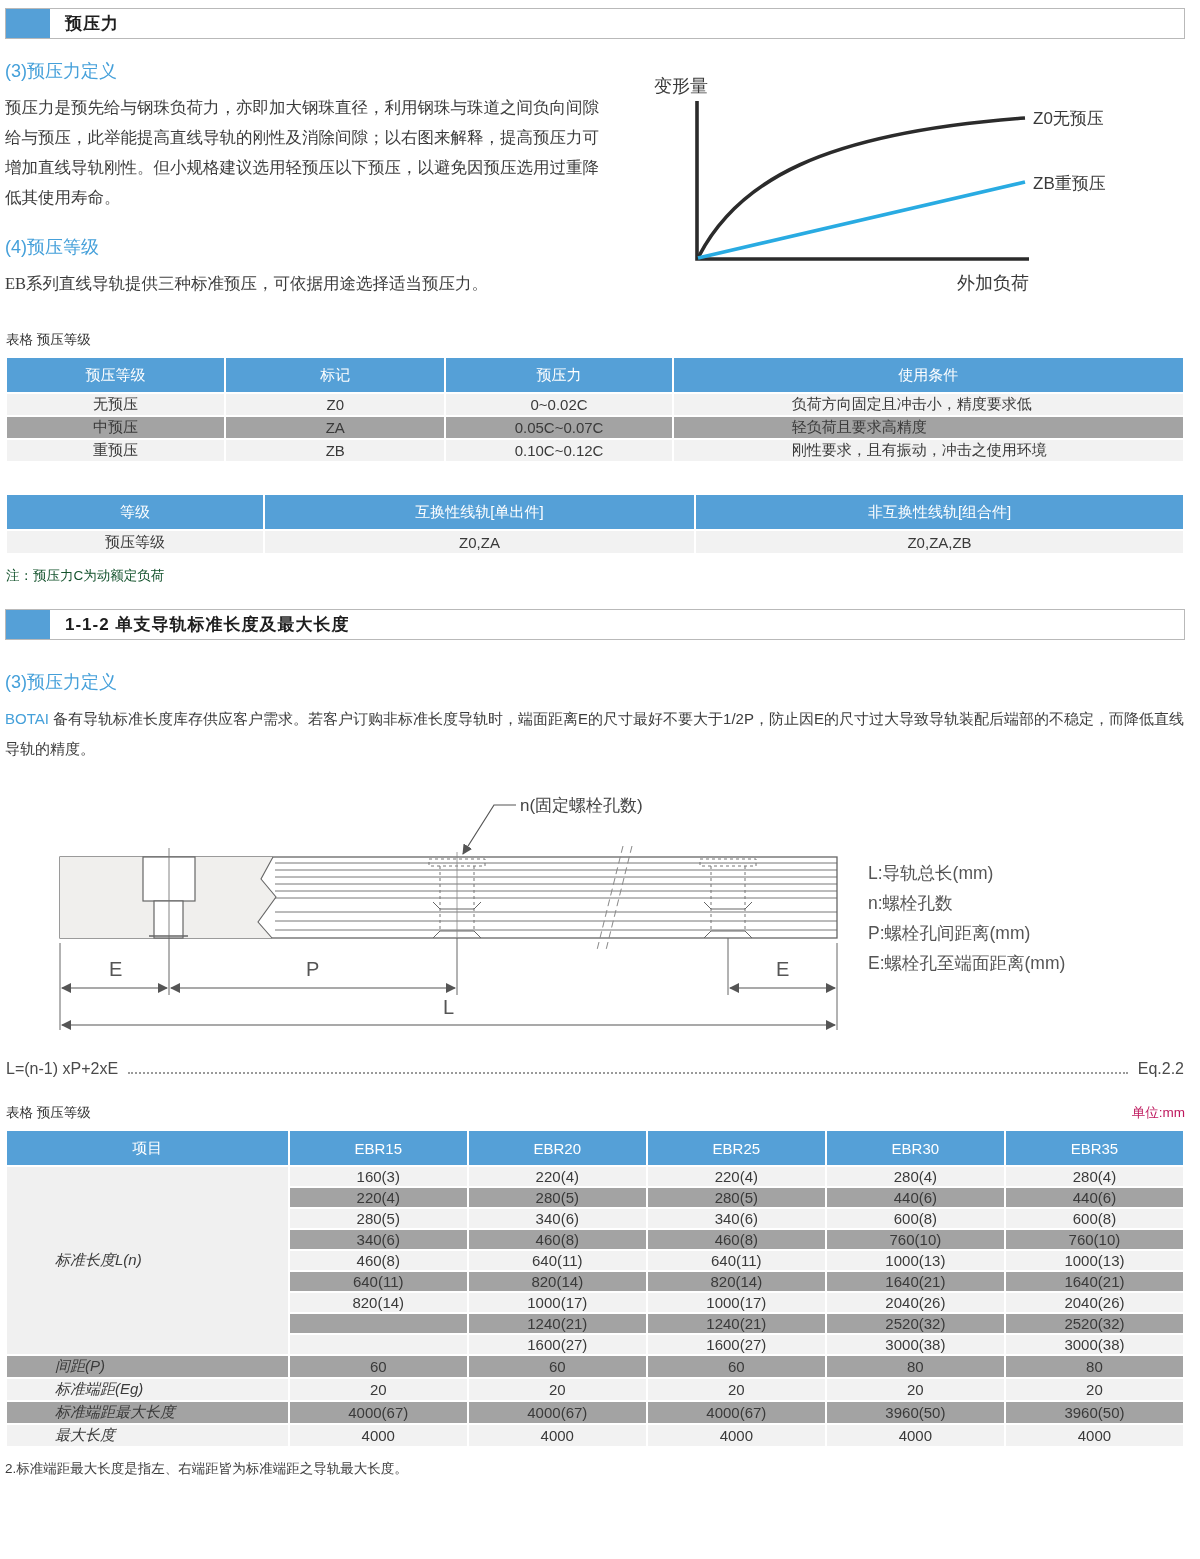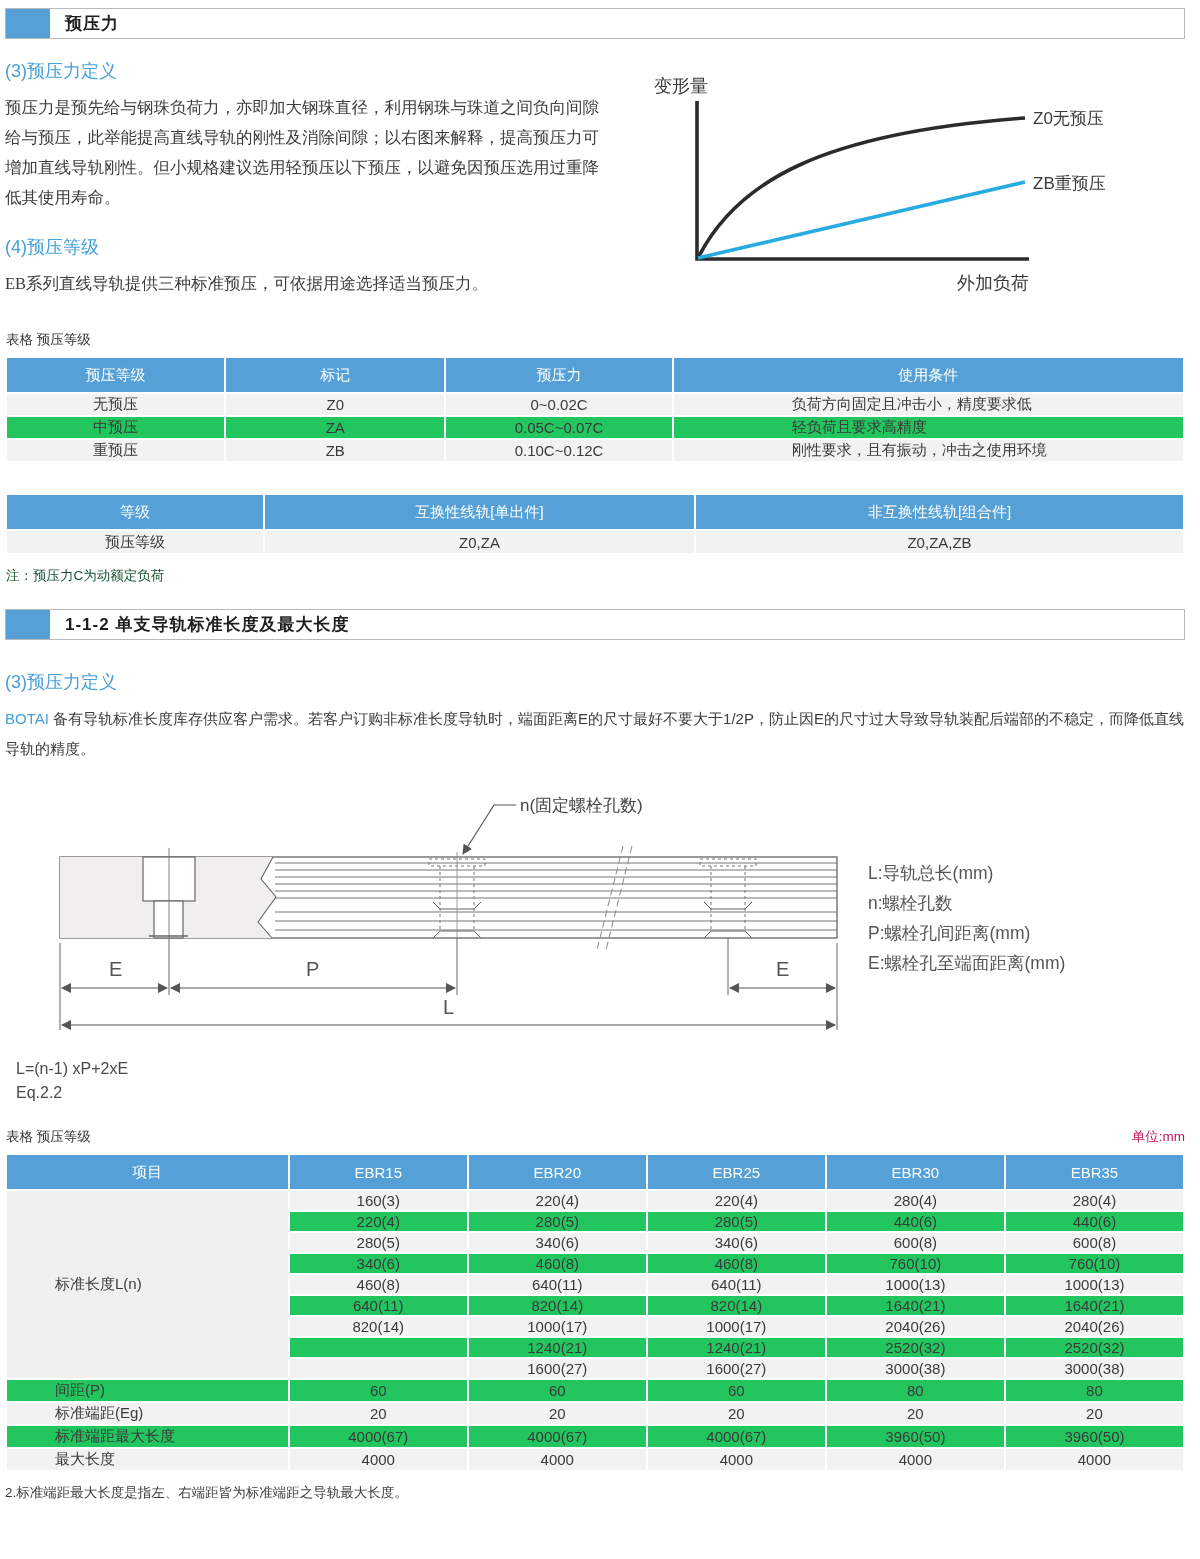"中预压" td.dark { background: #22c55e -> #a3a3a3 }
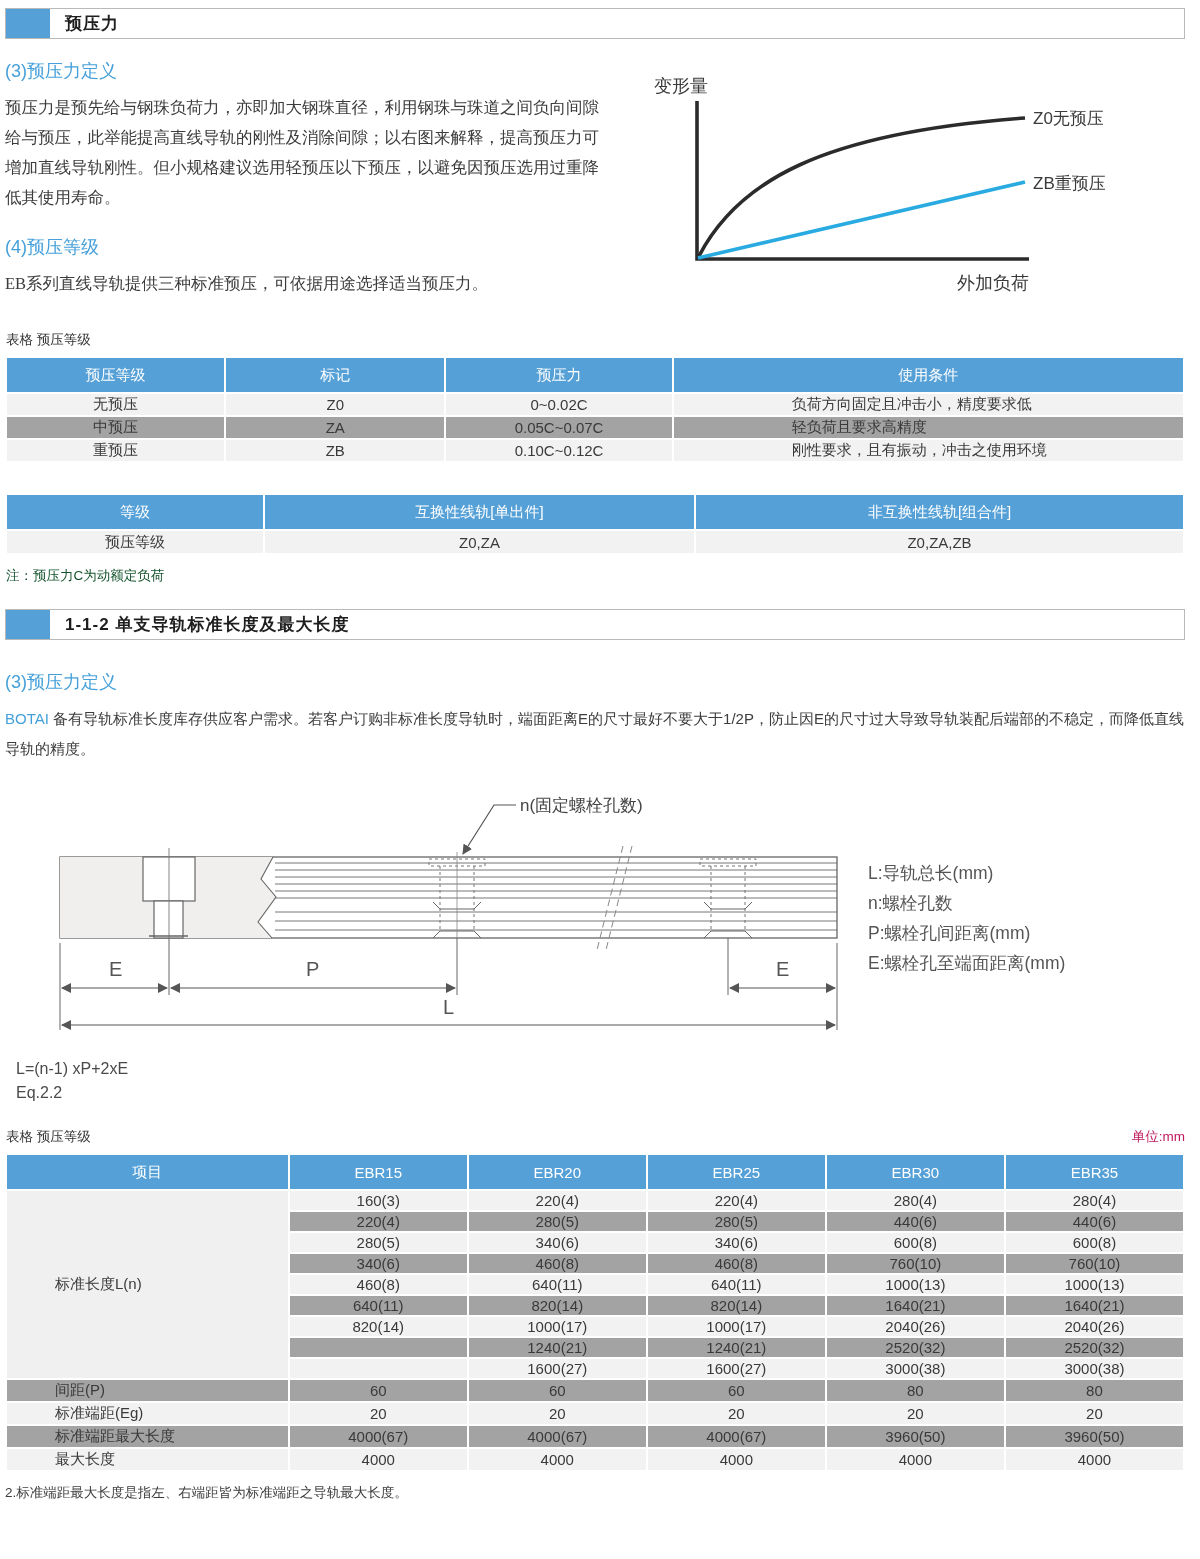"L=(n-1) xP+2xE" .formula-row { flex-direction: column -> none }
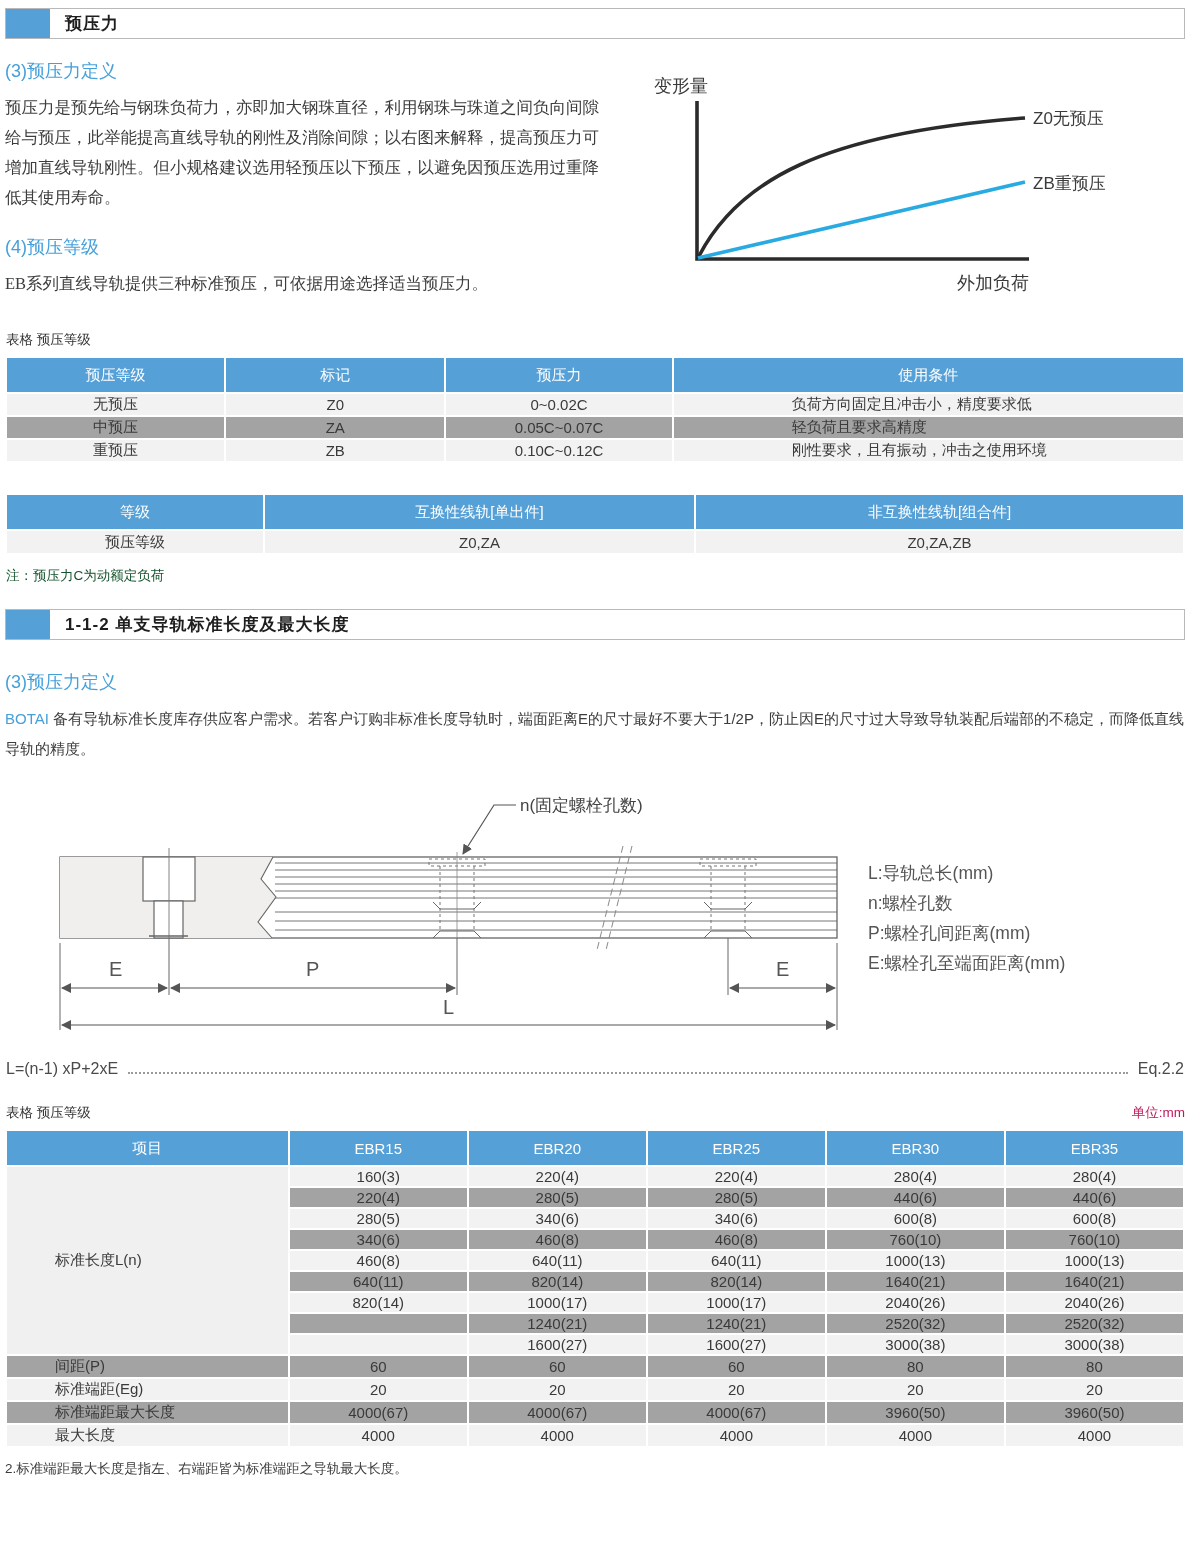"标准长度L(n)" #tbl-length td.item, #tbl-length td.span-label { font-style: none -> italic }
